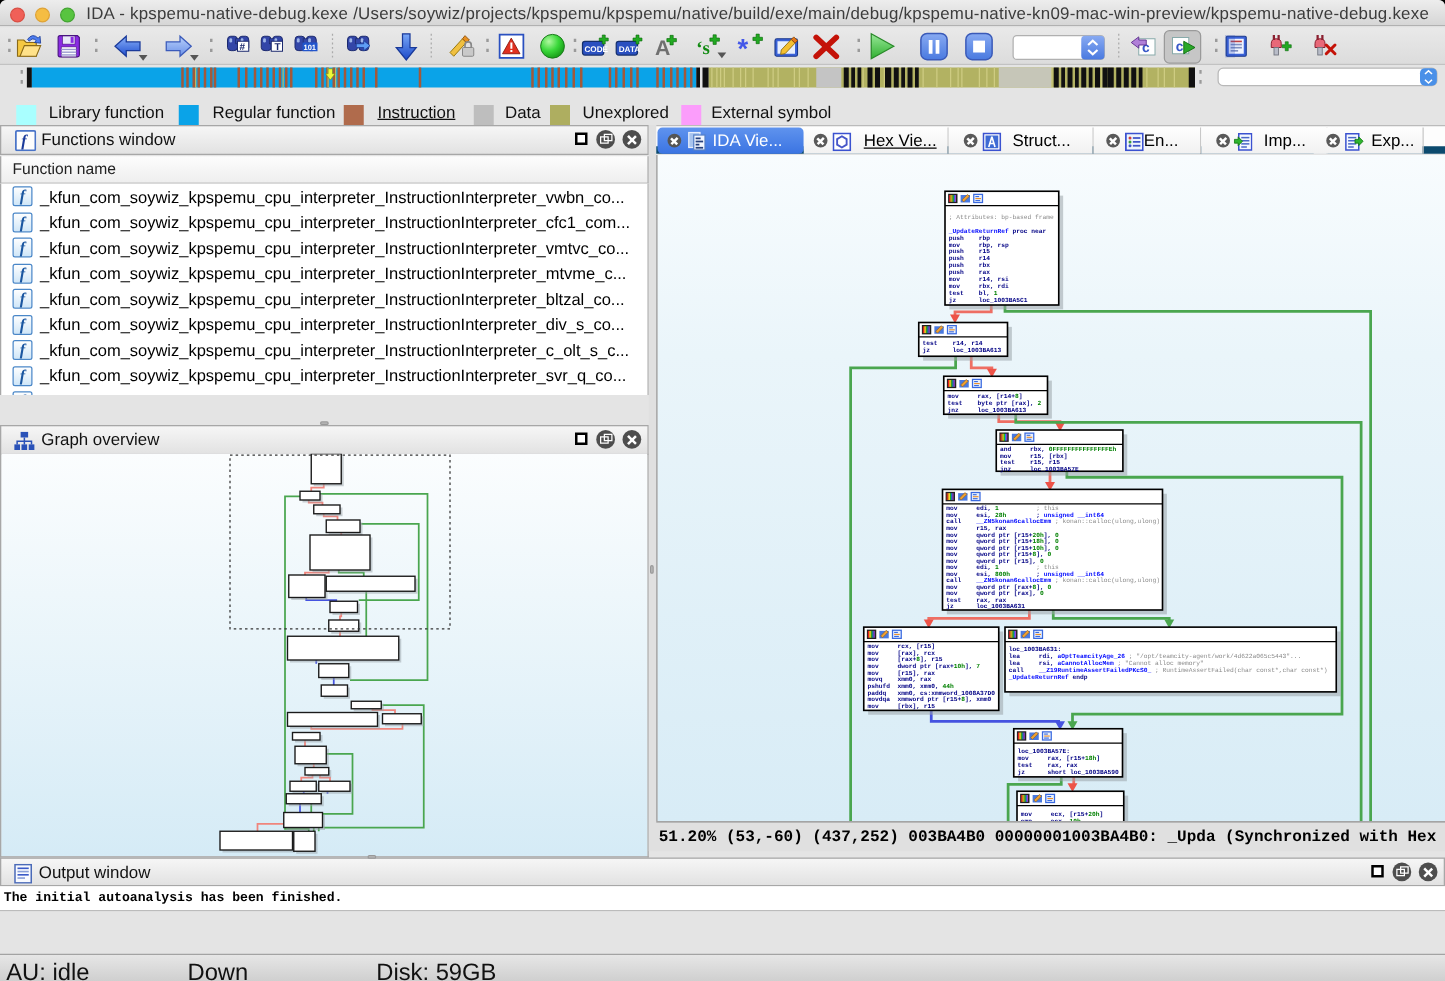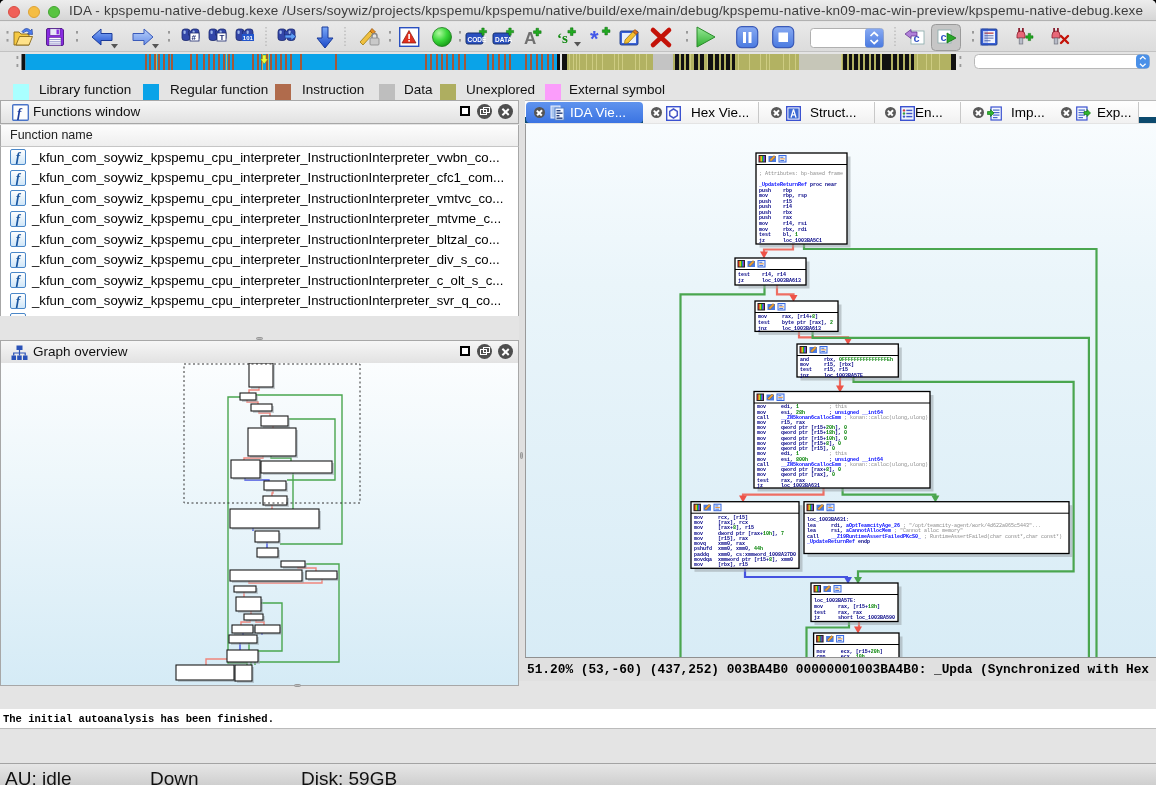"Instruction" div.lg { text-decoration: none -> underline }
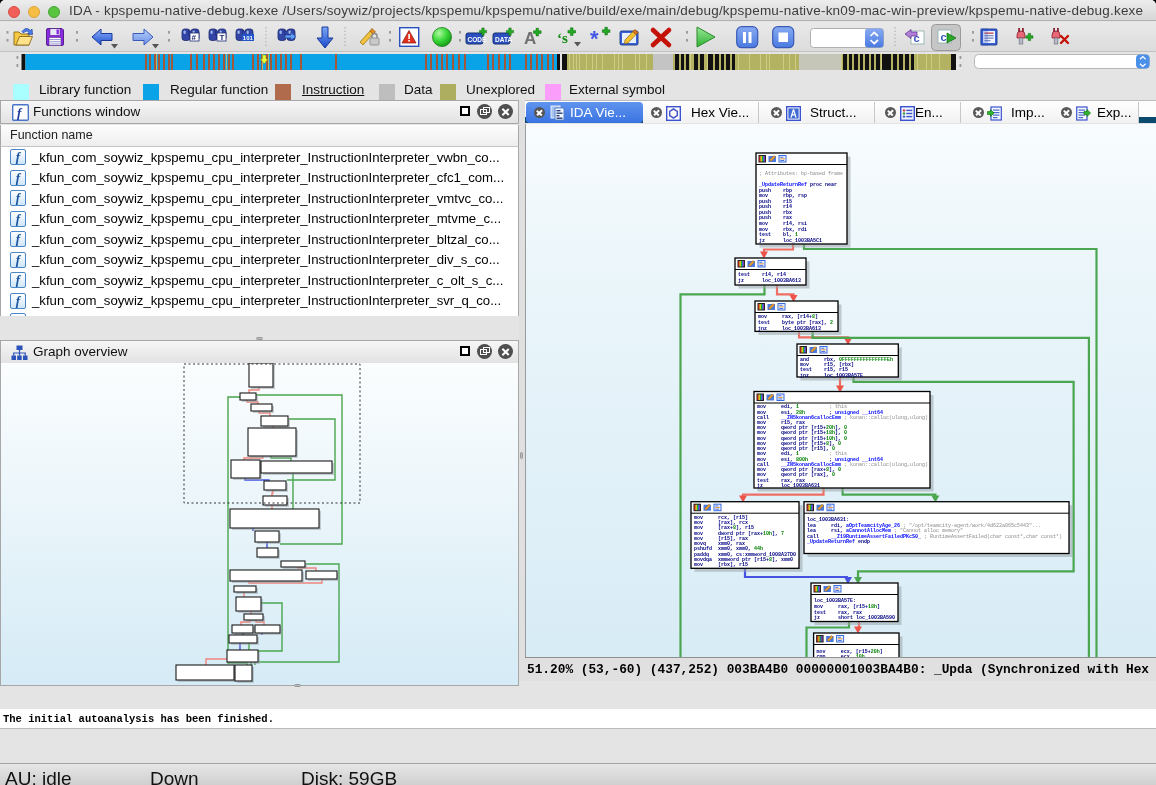"Hex Vie..." span.tlabel { text-decoration: none -> underline }
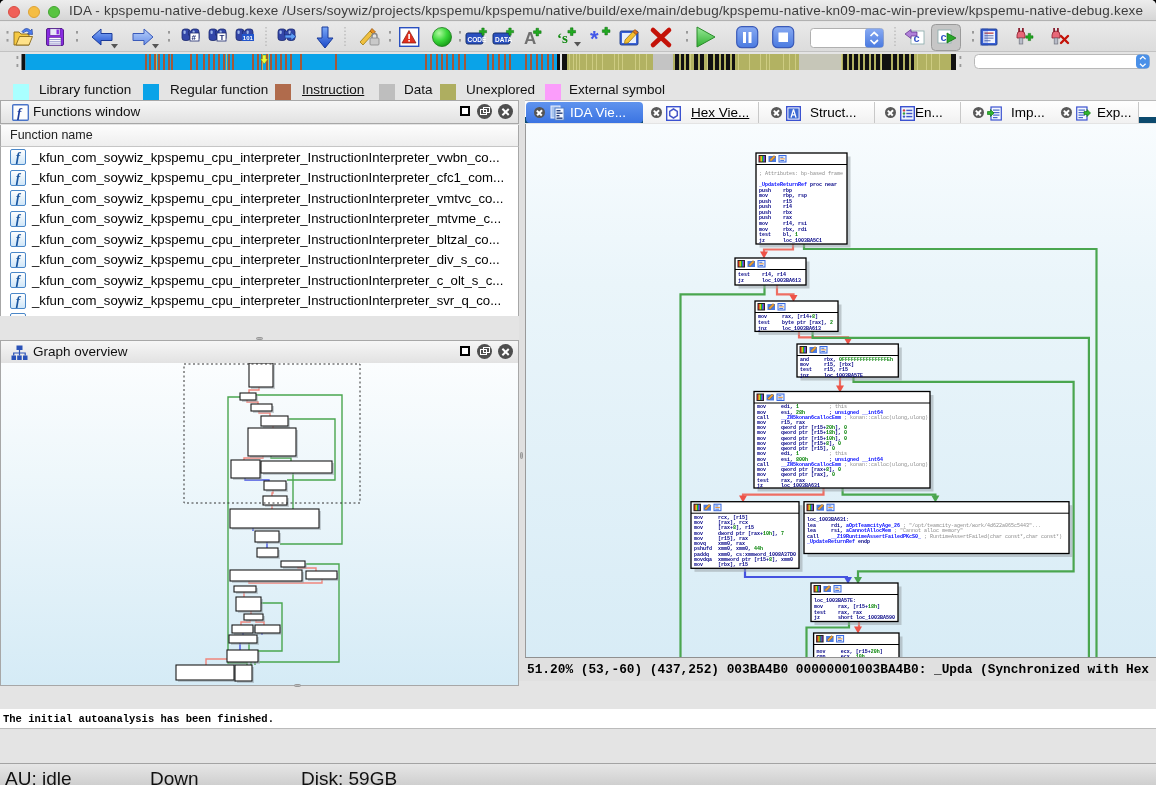"Output window" div.ptitle { html: none -> <div> <svg> <rect></rect> <rect></rect> <rect></rect> <rect></rect> <rect></rect> </svg> <span>Output window</span> <div></div> <div></div> <div></div> </div> }
